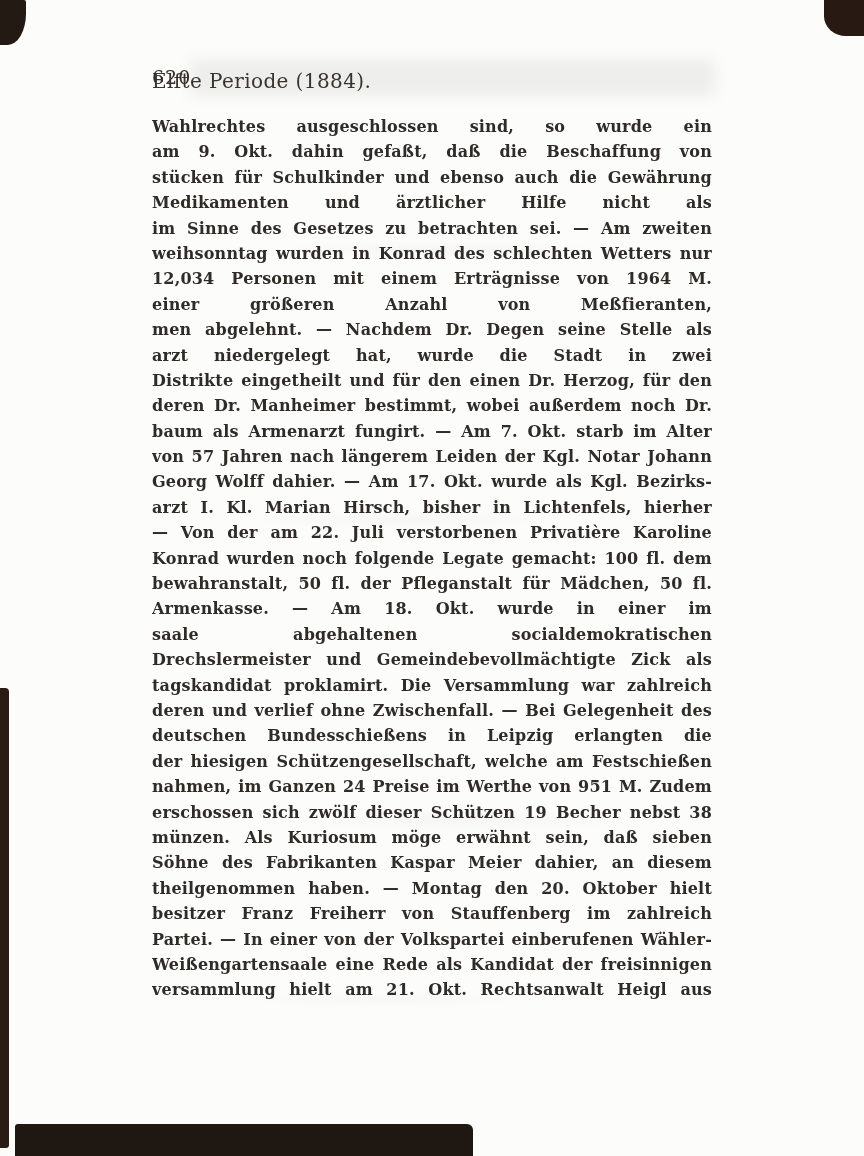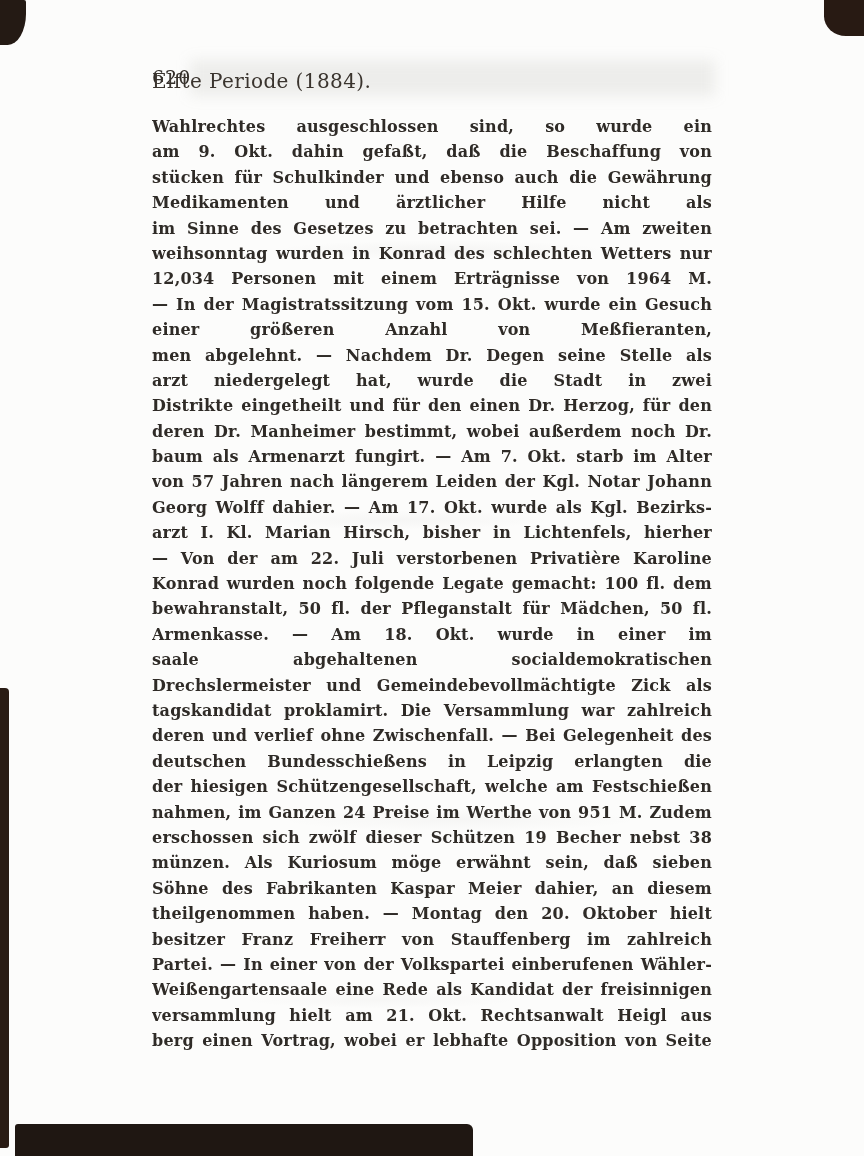"— In der Magistratssitzung vom" div.text-line { html: <div>— In der Magistratssitzung vom 15. Okt. wurde ein Gesuch</div> -> none }
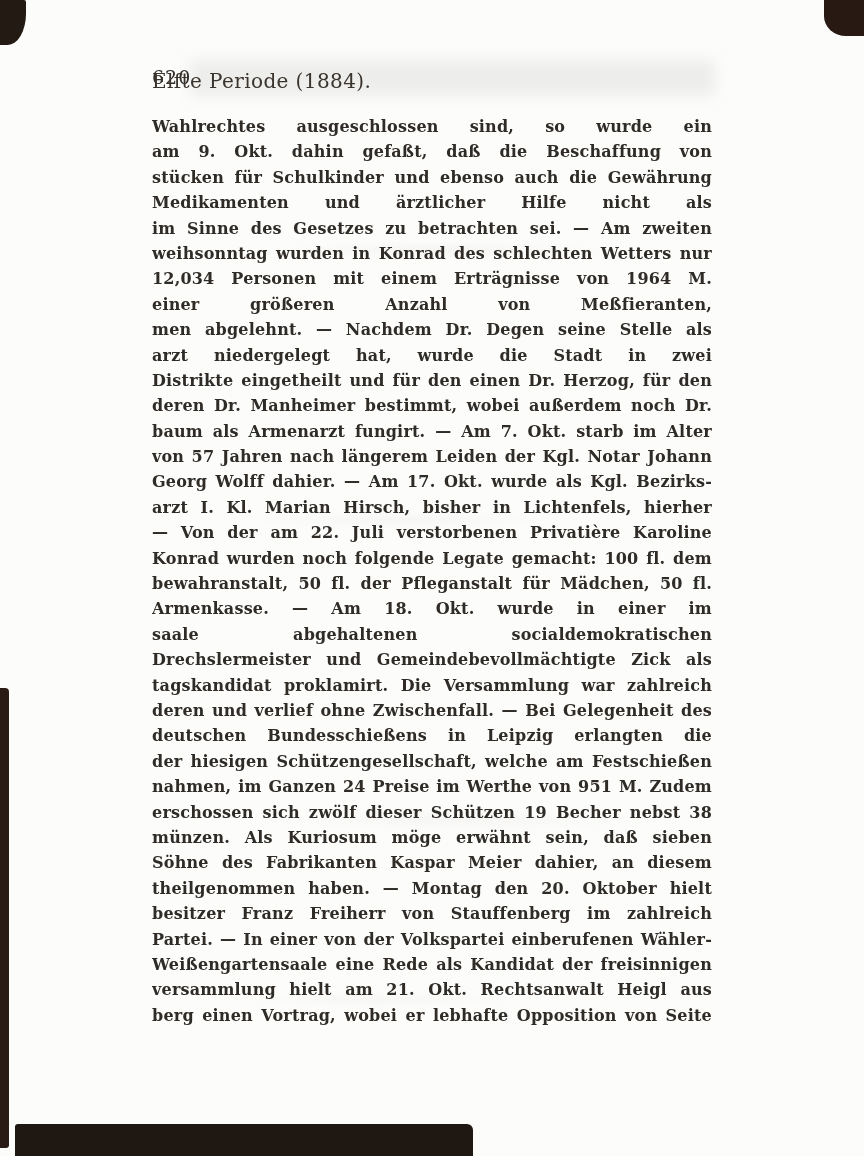"berg einen Vortrag, wobei er" div.text-line { html: <div>berg einen Vortrag, wobei er lebhafte Opposition von Seite</div> -> none }
